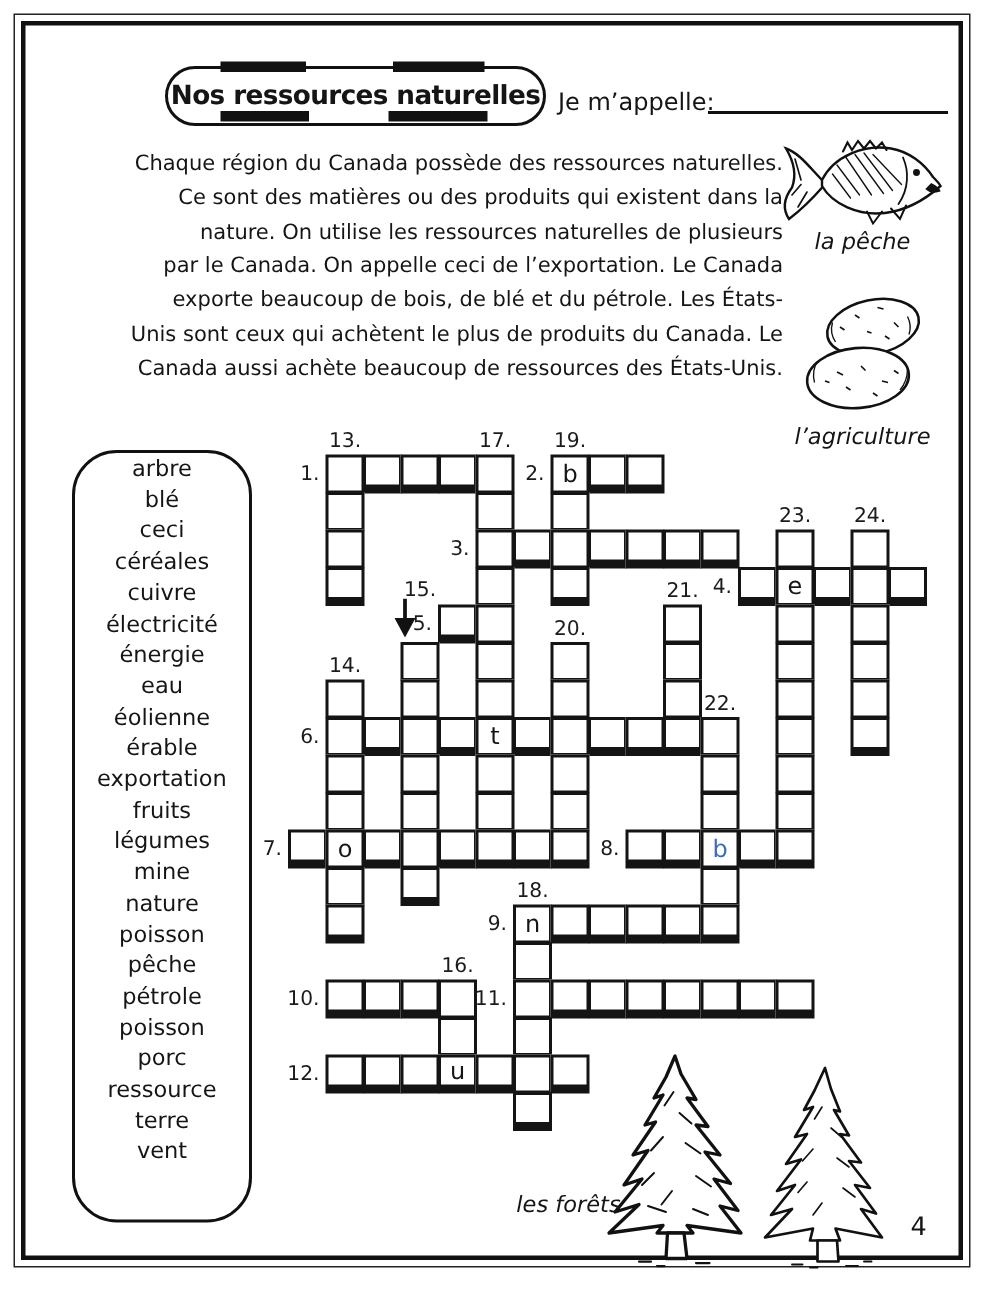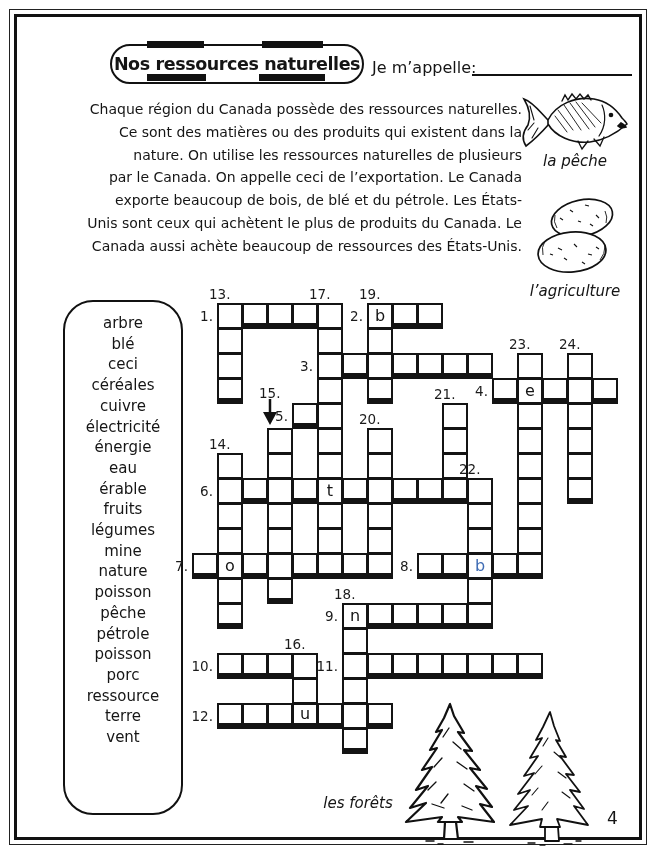"13." .clue-label.down { text-align: none -> center }
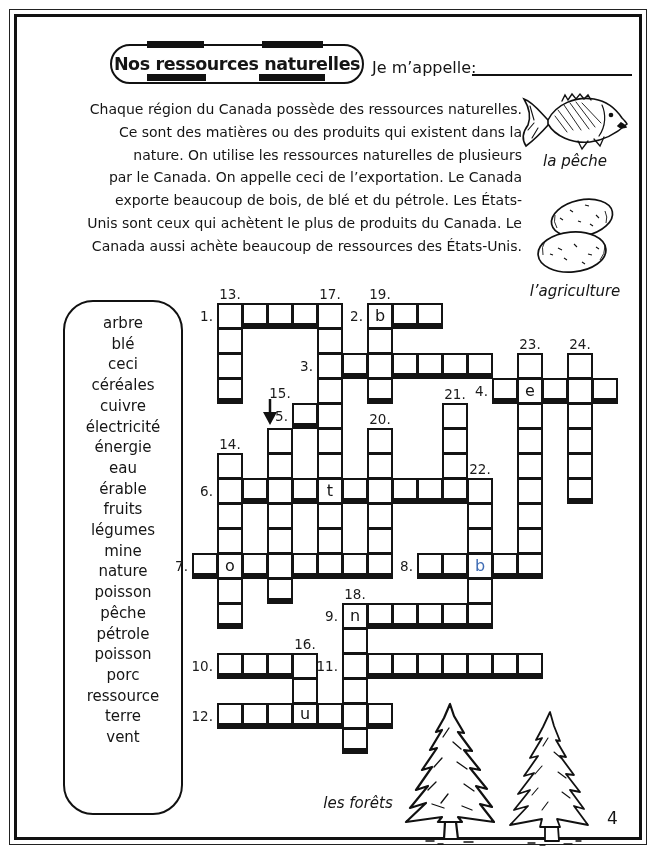"arbre" .wordbox { margin-left: 15px -> none; padding-top: 11px -> 0 }
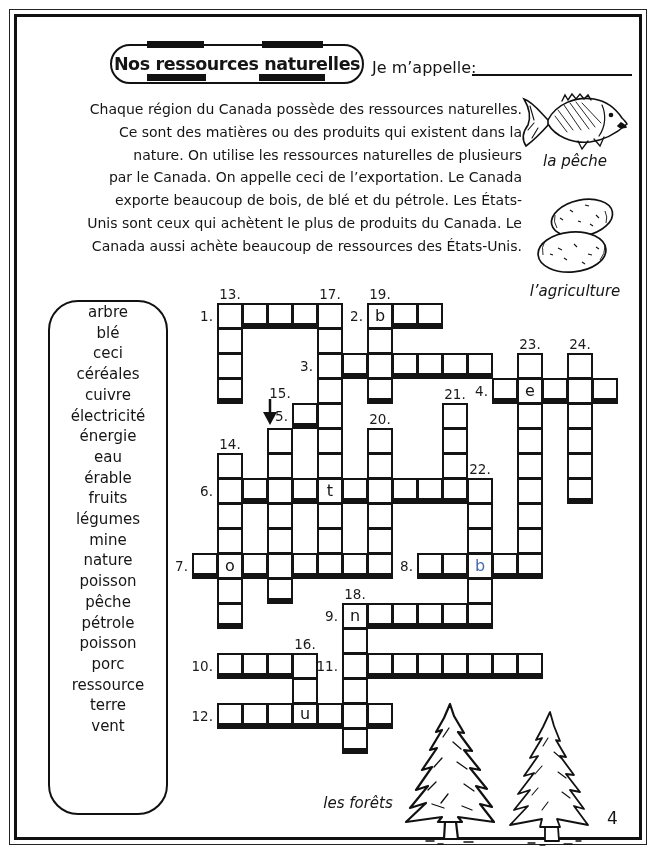"éolienne" div.word { html: none -> <div>éolienne</div> }
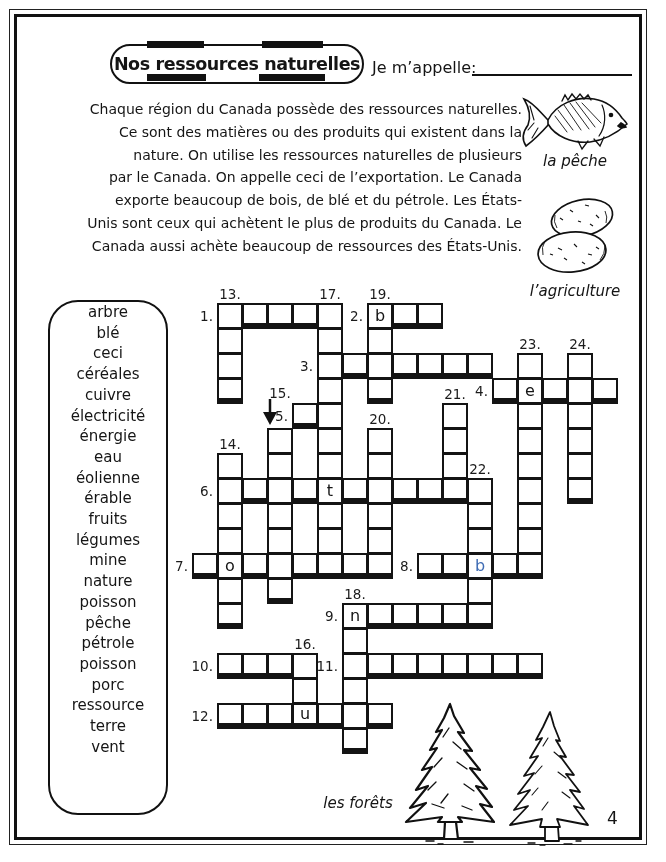"exportation" div.word { html: none -> <div>exportation</div> }
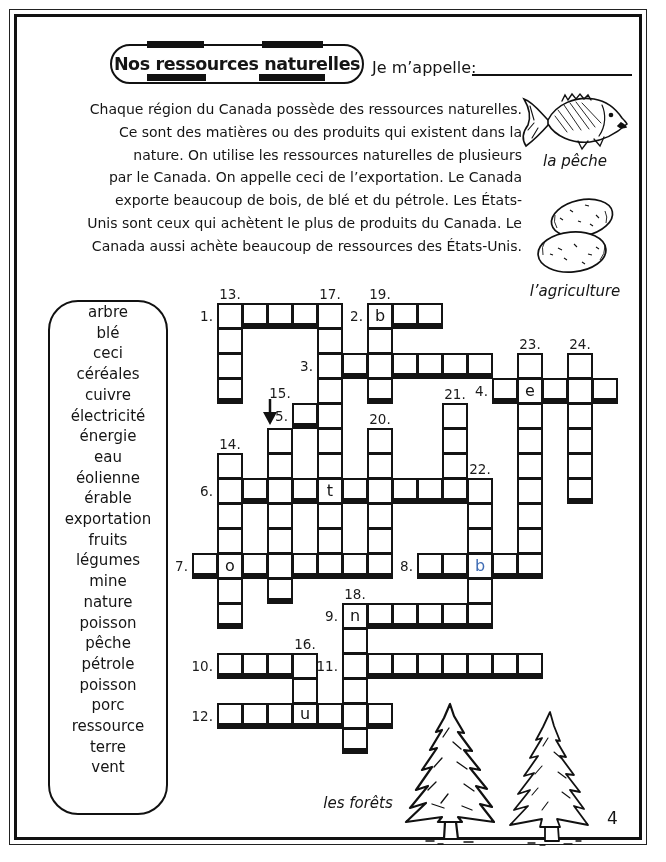"les forêts" .cap-forest { left: 312px -> 333px }
